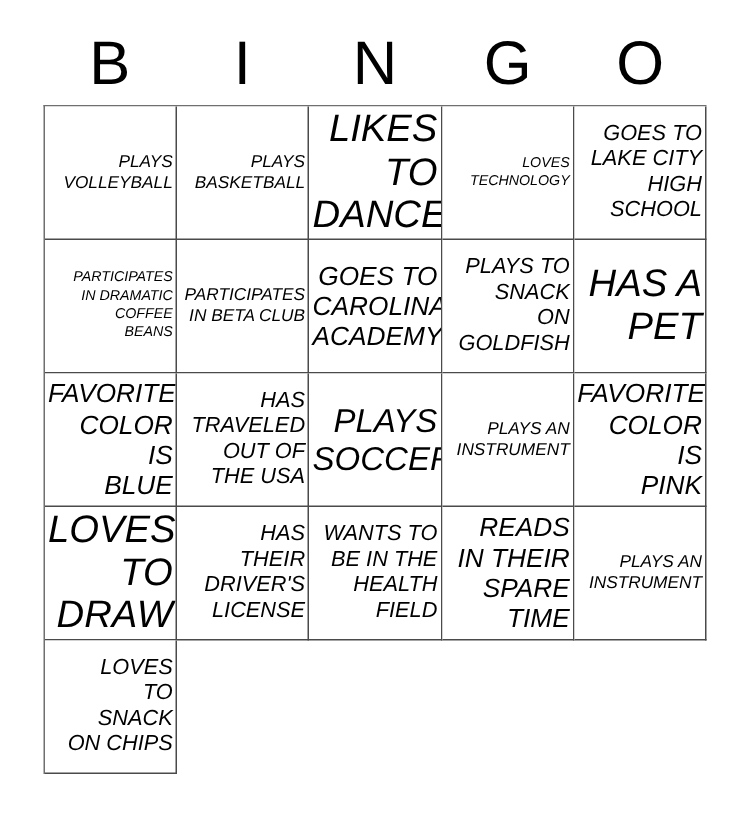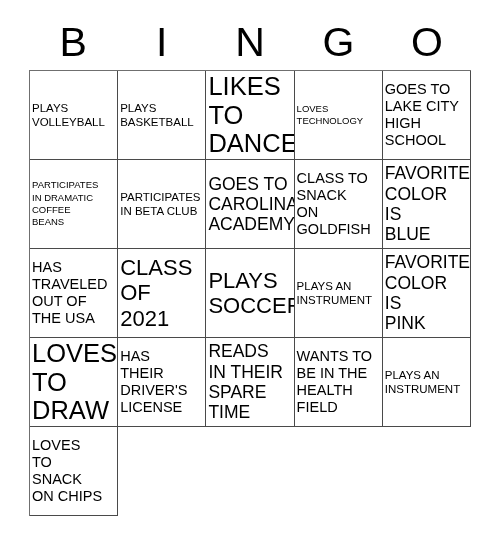"LIKES" .cell { font-style: none -> italic; text-align: left -> right }
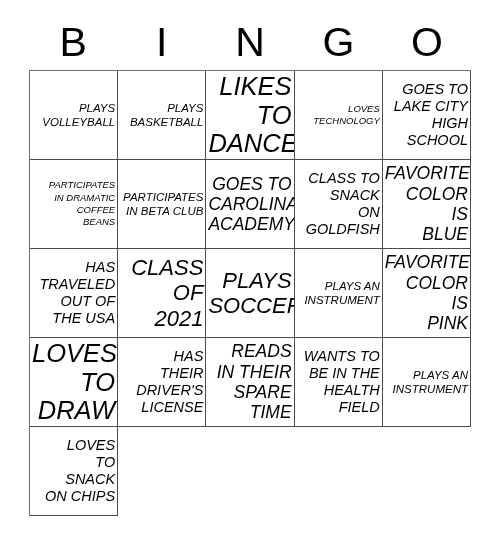"CLASS TO" span.cell-text { text: CLASS -> PLAYS }
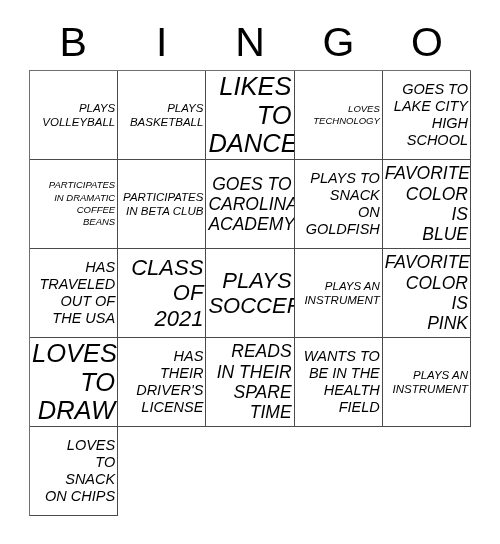"HAS A" div.cell { html: none -> <div> <span>HAS A PET</span> </div> }
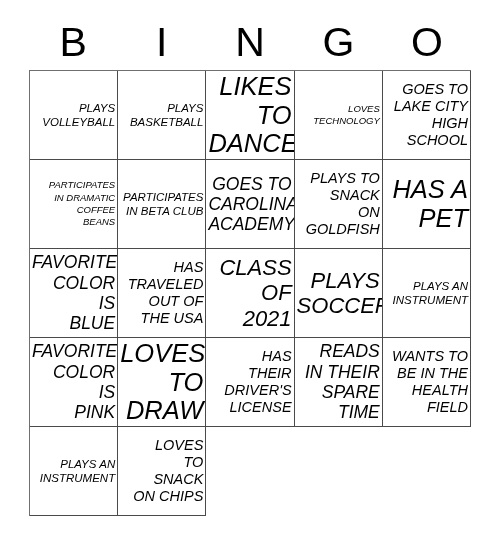"CLASS" div.cell { html: <div> <span>CLASS OF 2021</span> </div> -> none }
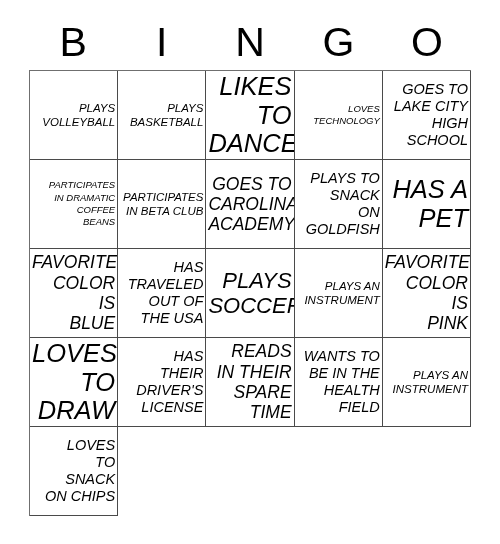"READS" div.cell { order: before "WANTS TO" -> after "WANTS TO" }
